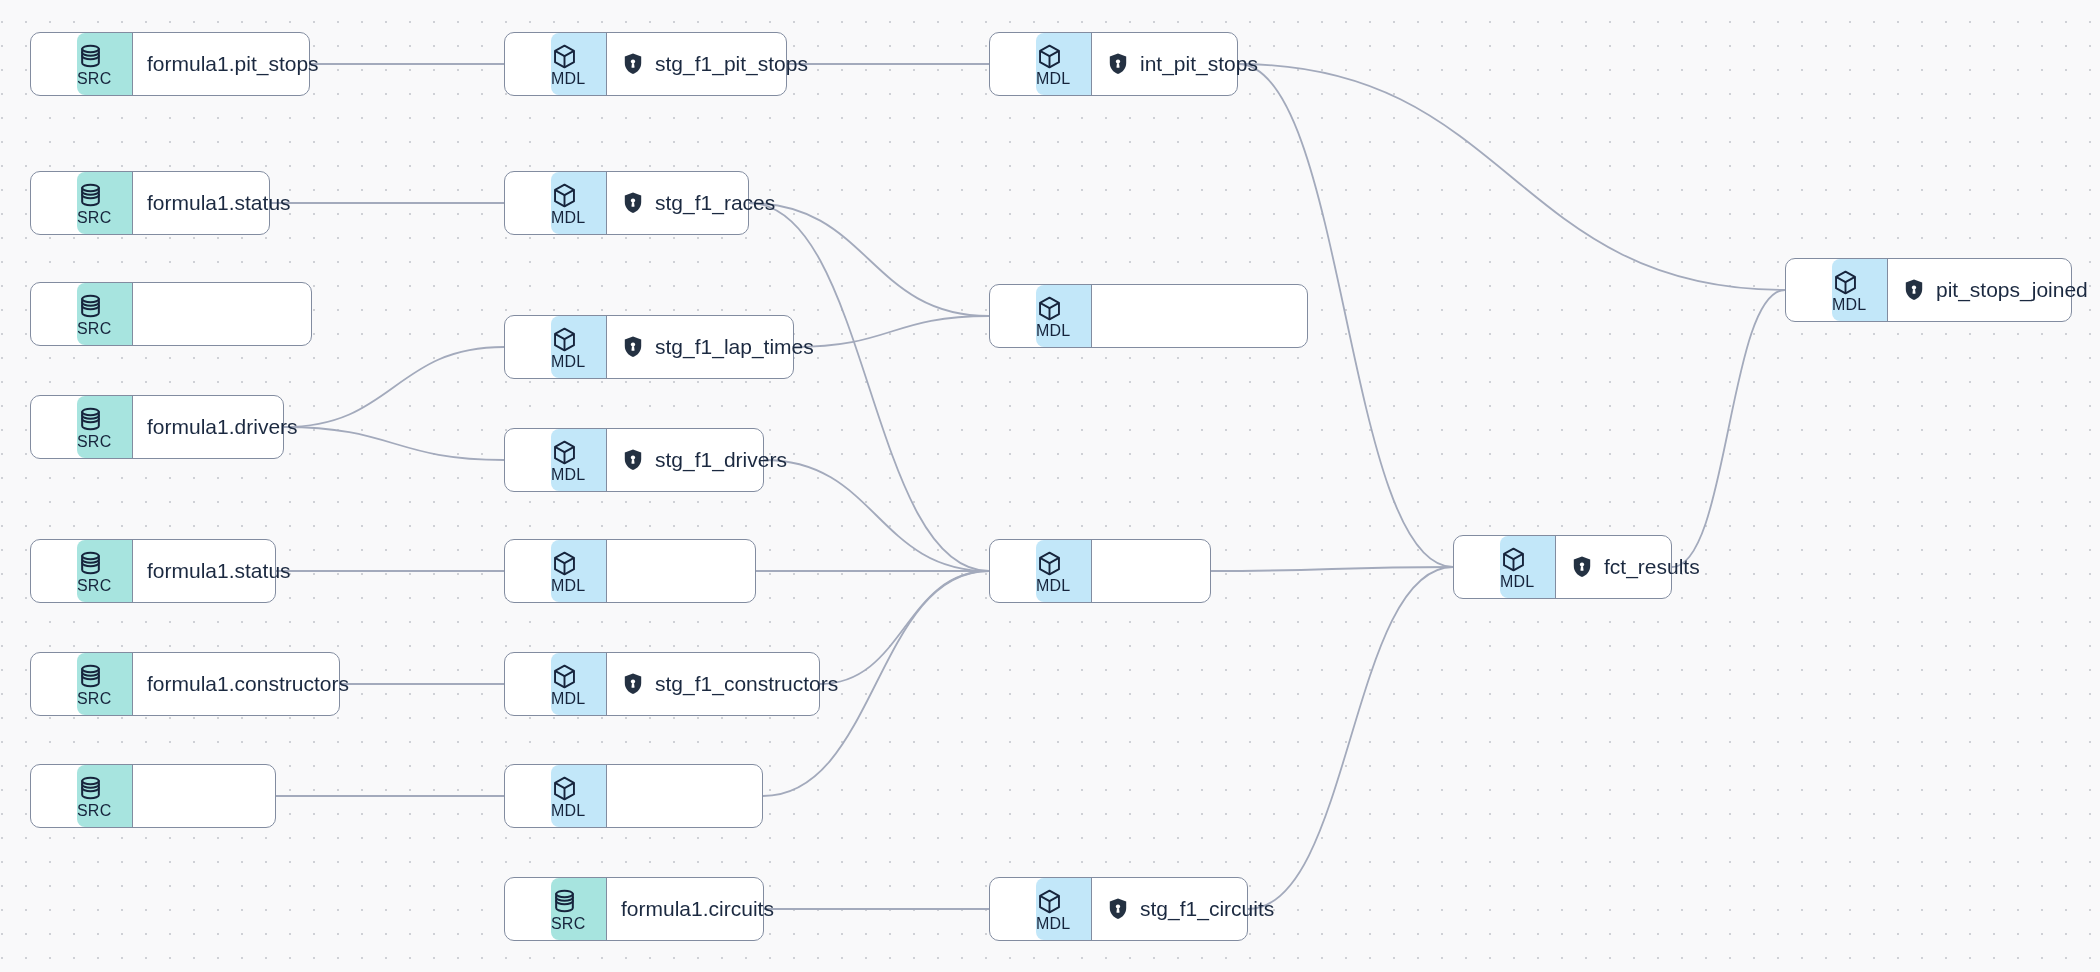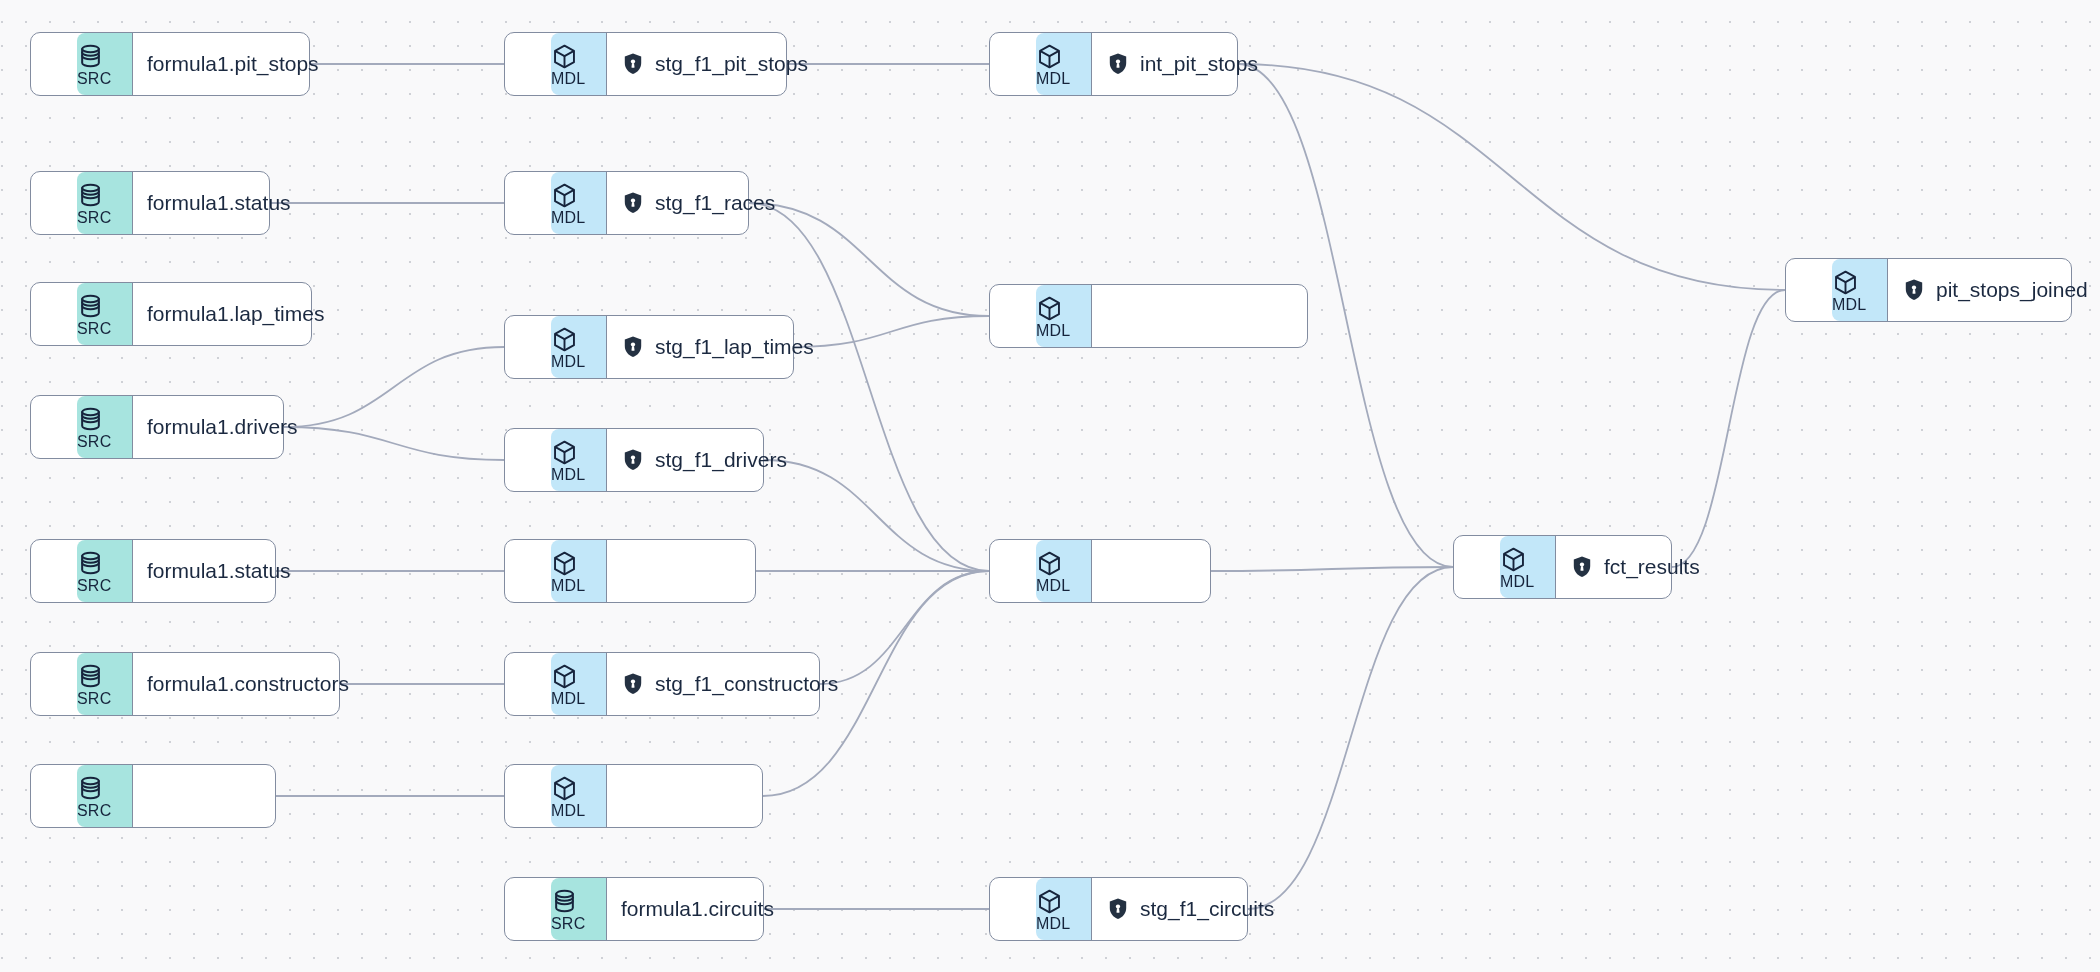"formula1.lap_times" div.node-body { html: <div> <span>formula1.lap_times</span> </div> -> none }
